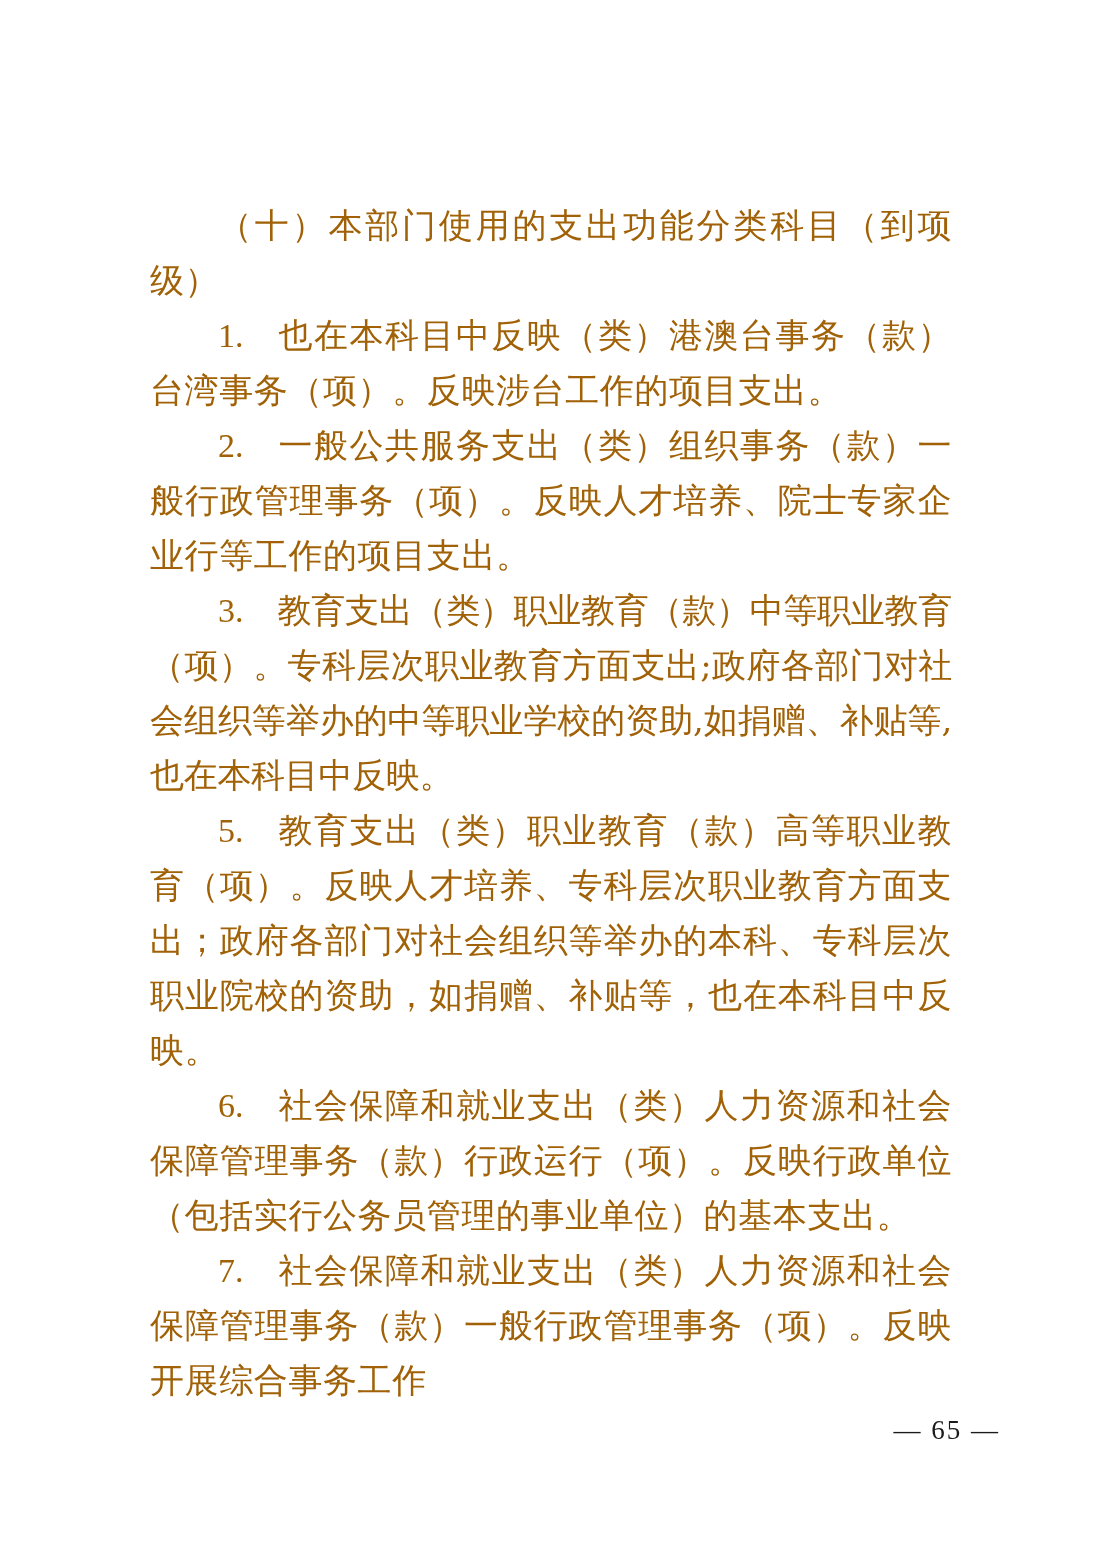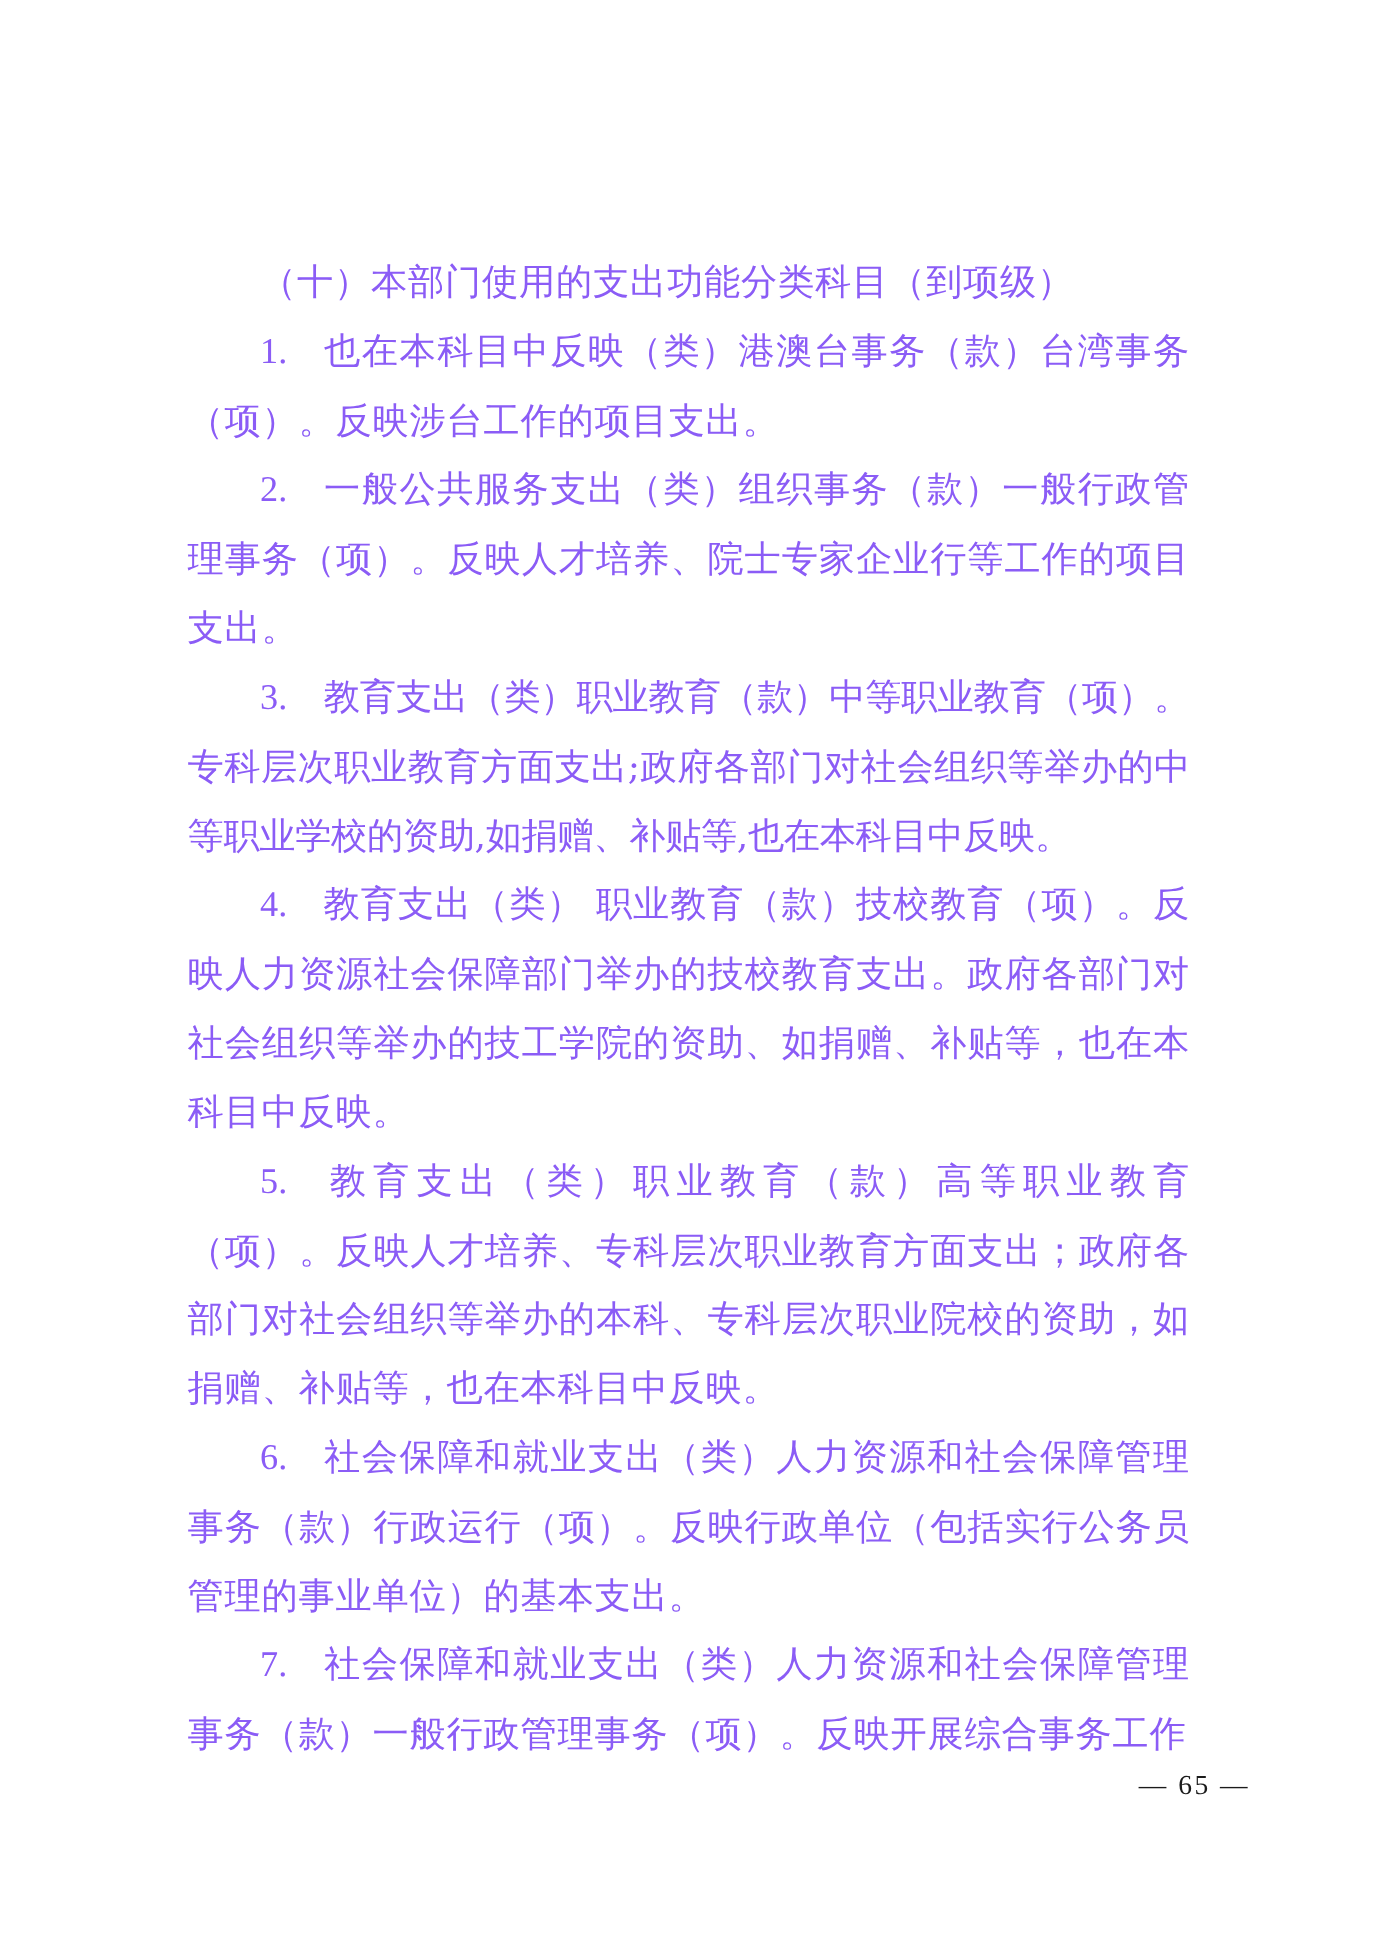"（十）本部门使用的支出功能分类科目（到项级）" .para { color: #8b5cf6 -> #a16207; font-size: 29px -> 34px }
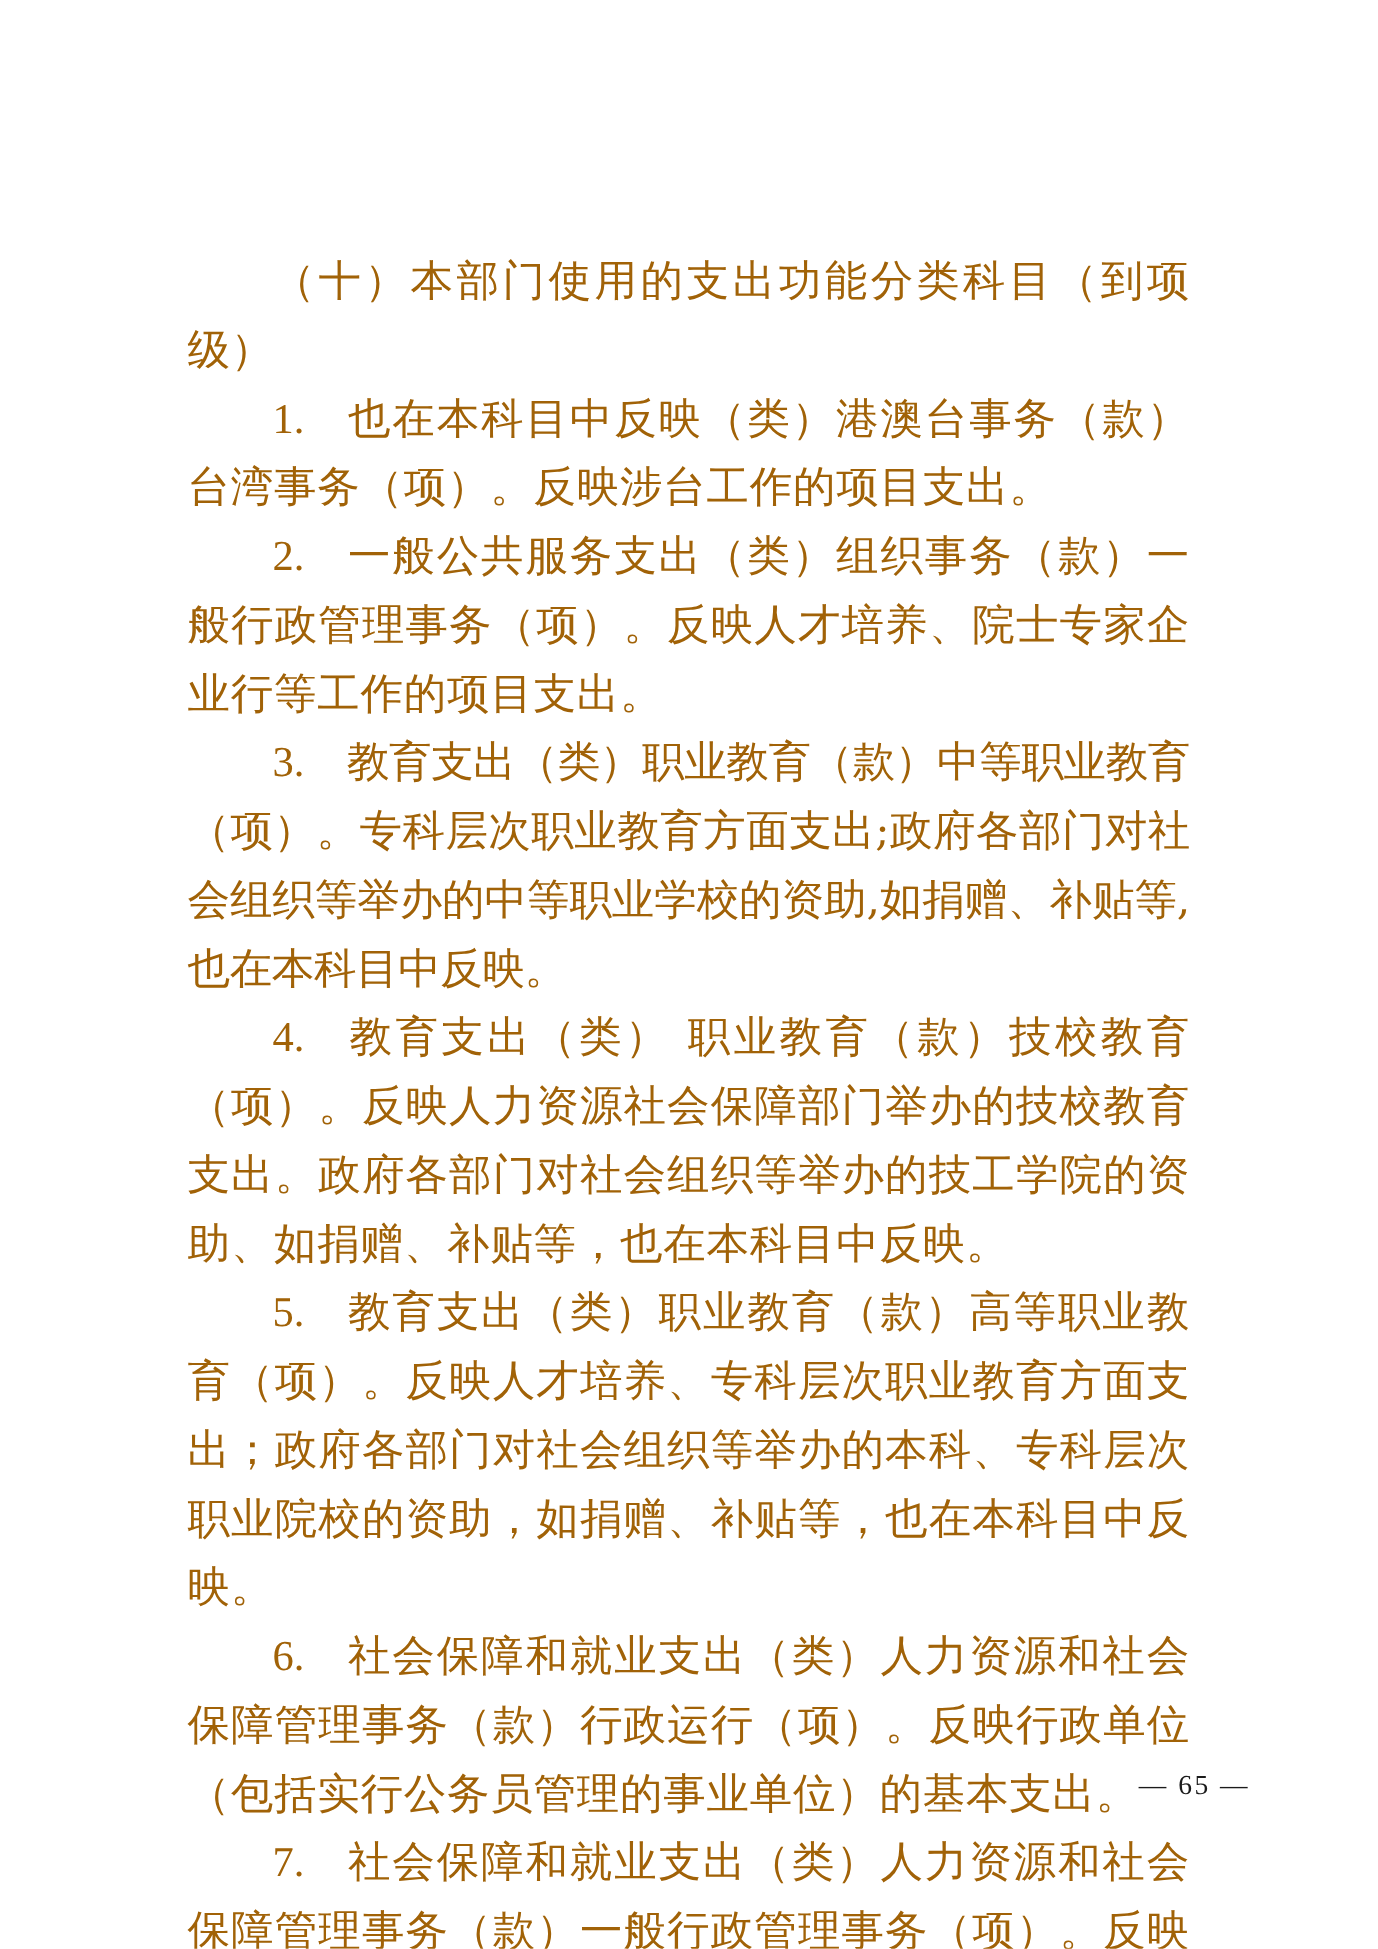"4. 教育支出（类）" p.para { html: <p><span>4. </span><span>教育支出（类） 职业教育（款）技校教育（项）。反映人力资源社会保障部门举办的技校教育支出。政府各部门对社会组织等举办的技工学院的资助、如捐赠、补贴等，也在本科目中反映。</span></p> -> none }
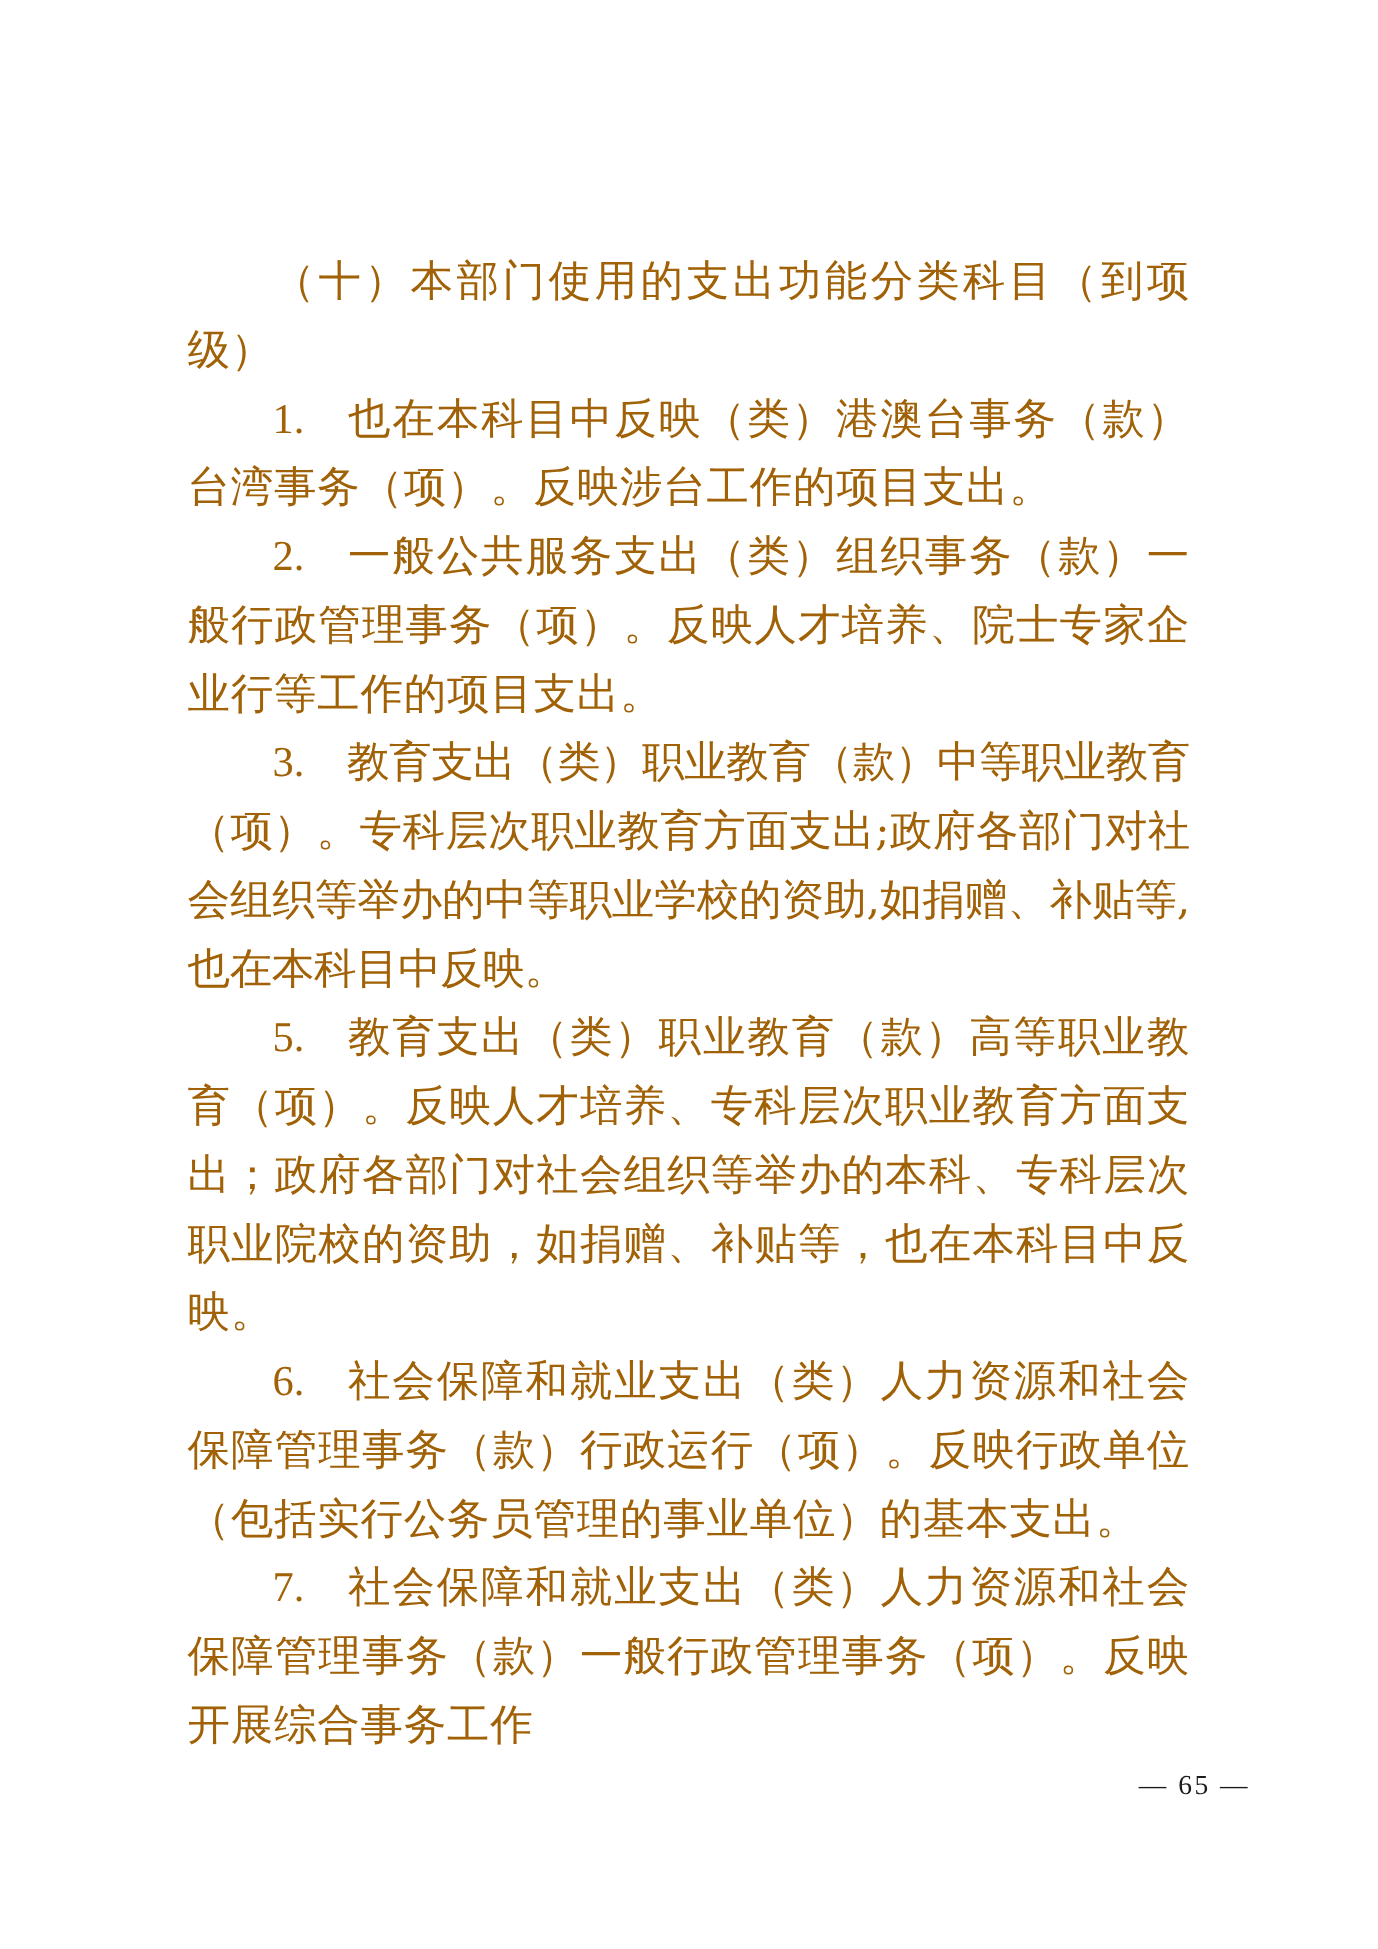"— 65 —" .footer { font-size: 22px -> 27px }
